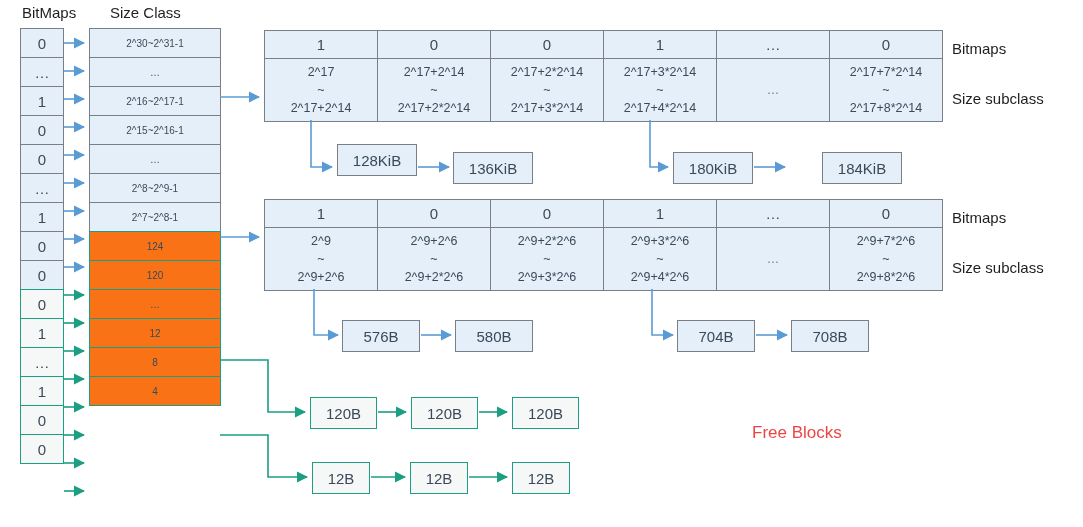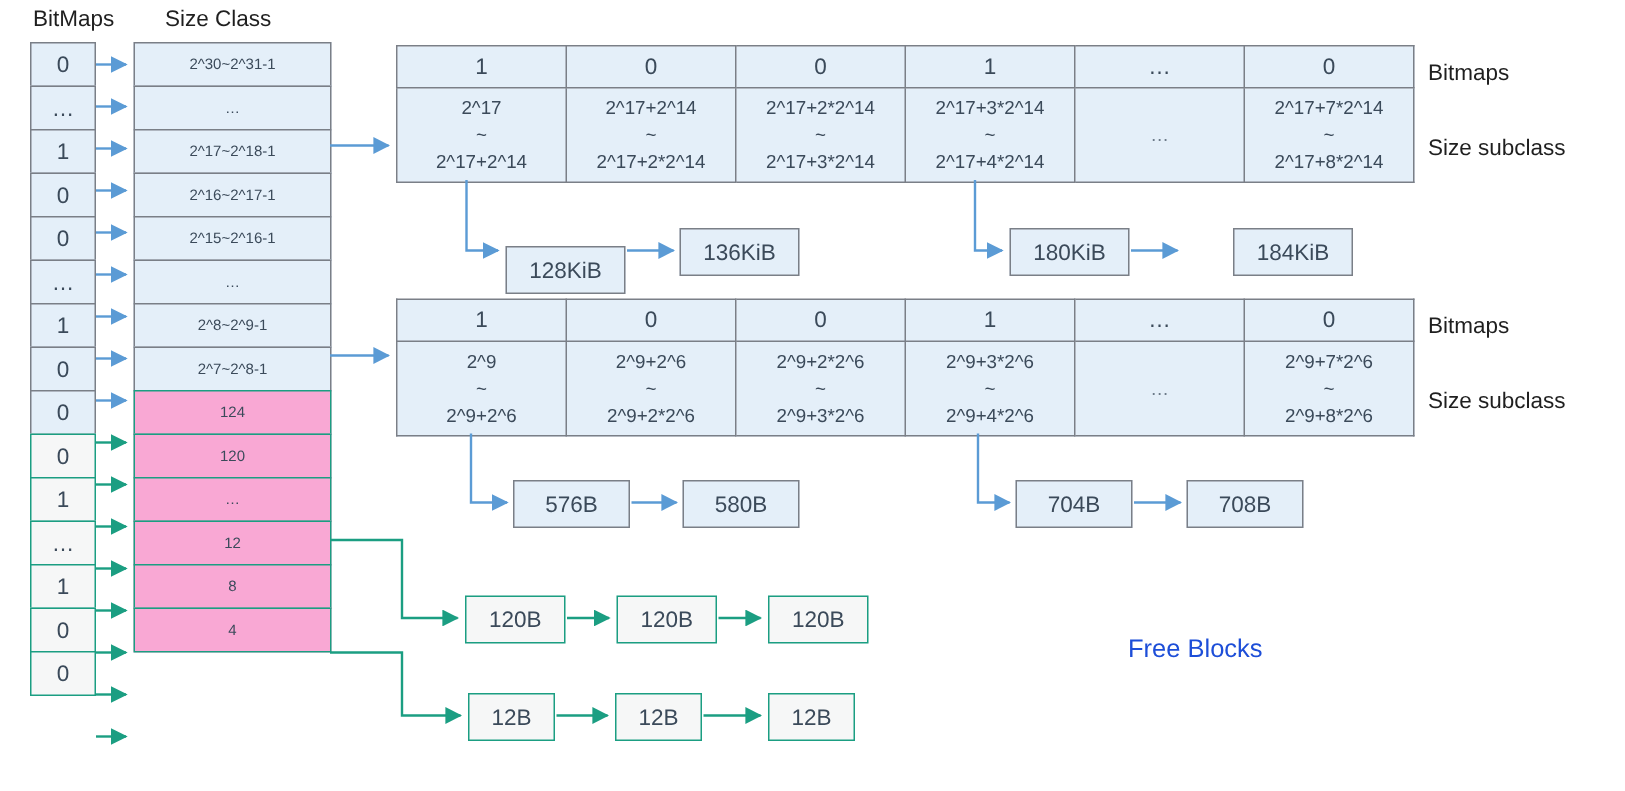"2^17~2^18-1" div.sccell { html: <div>2^17~2^18-1</div> -> none }
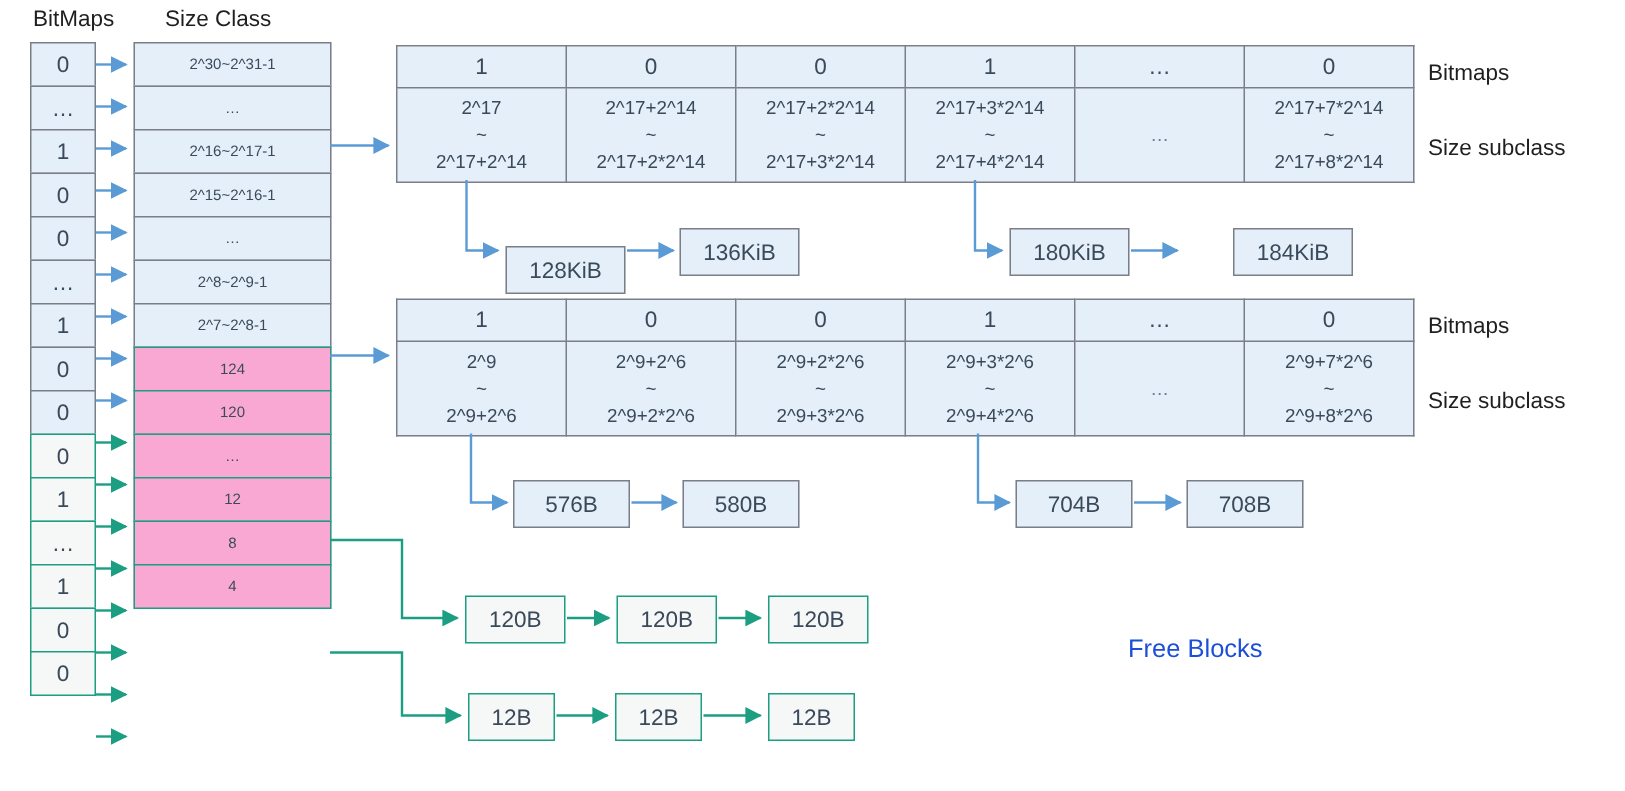"128KiB" div.abs { top: 164px -> 144px }
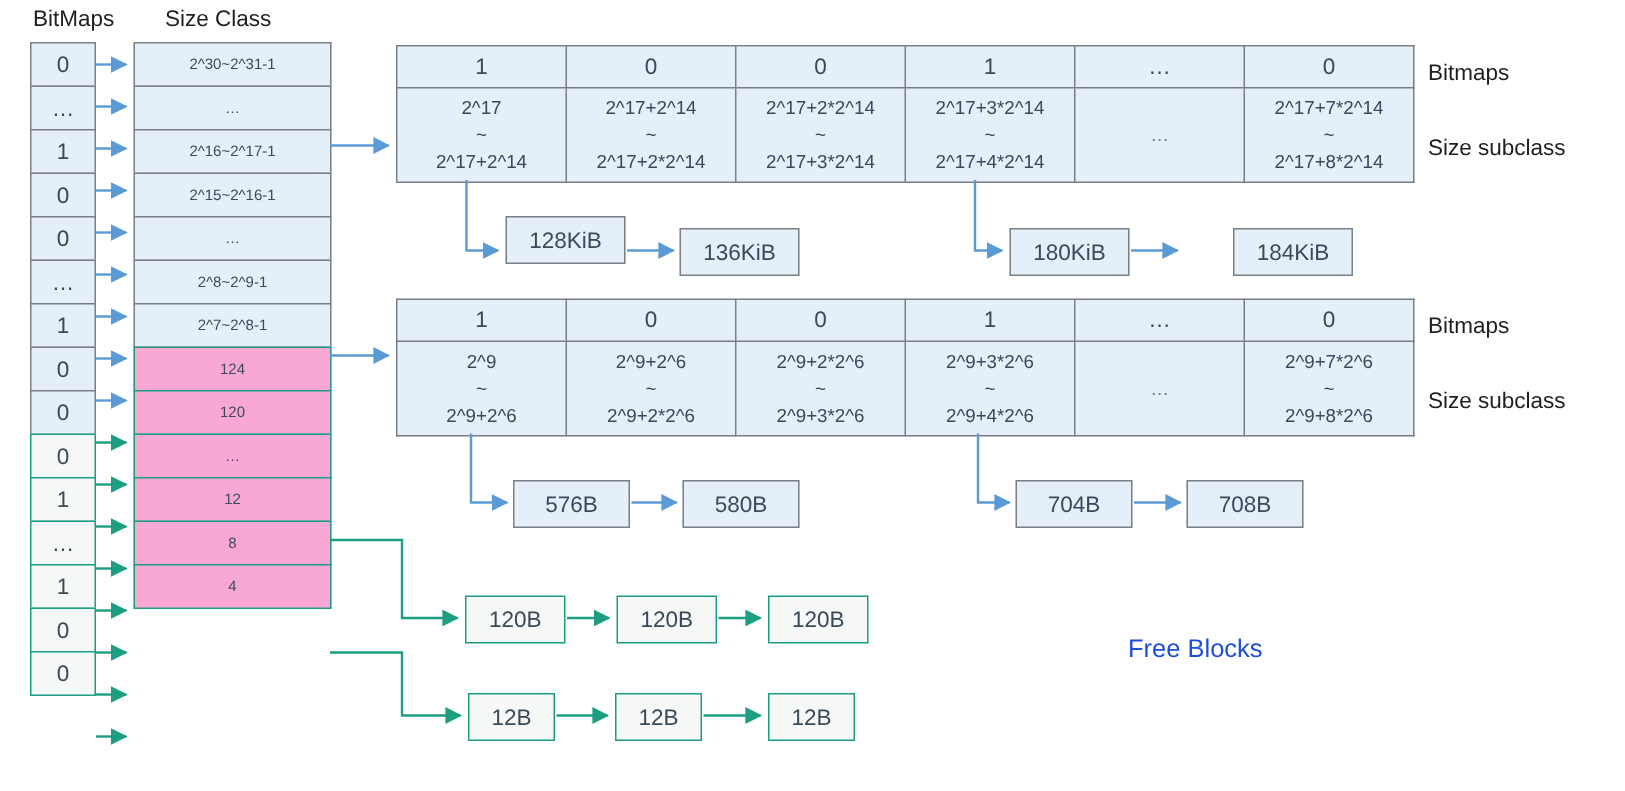"124" .sccell.green { background: #f9a8d4 -> #f97316 }
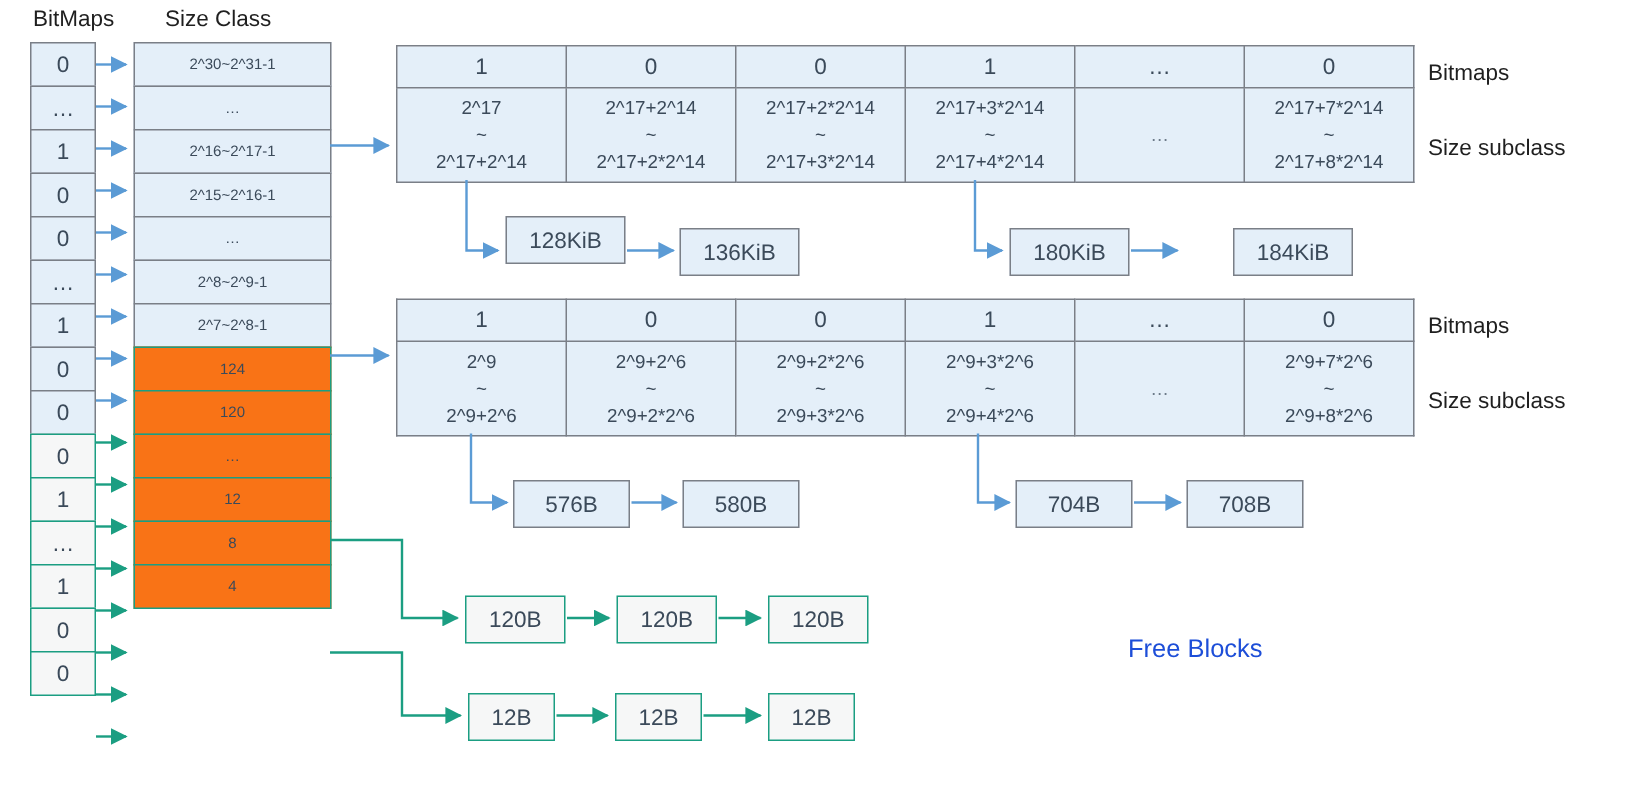"Free Blocks" .freelabel { color: #1d4ed8 -> #ef4444 }
